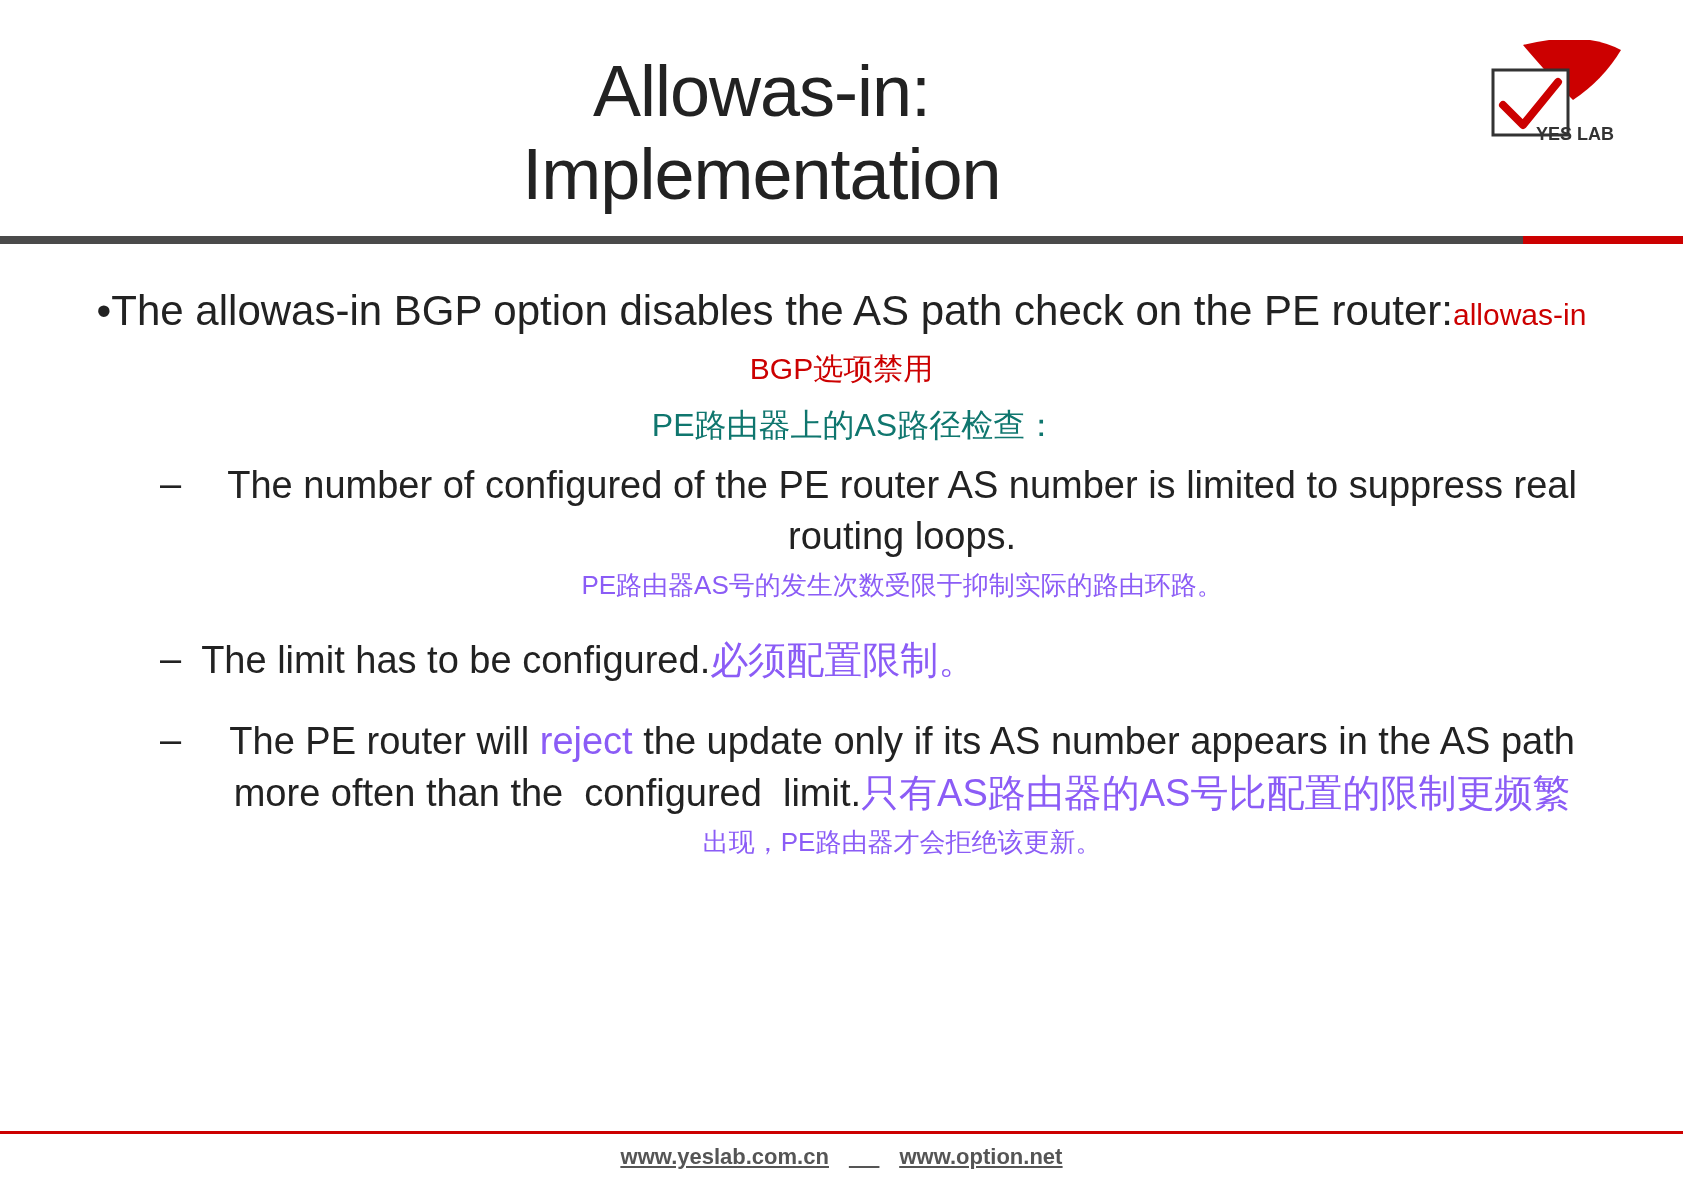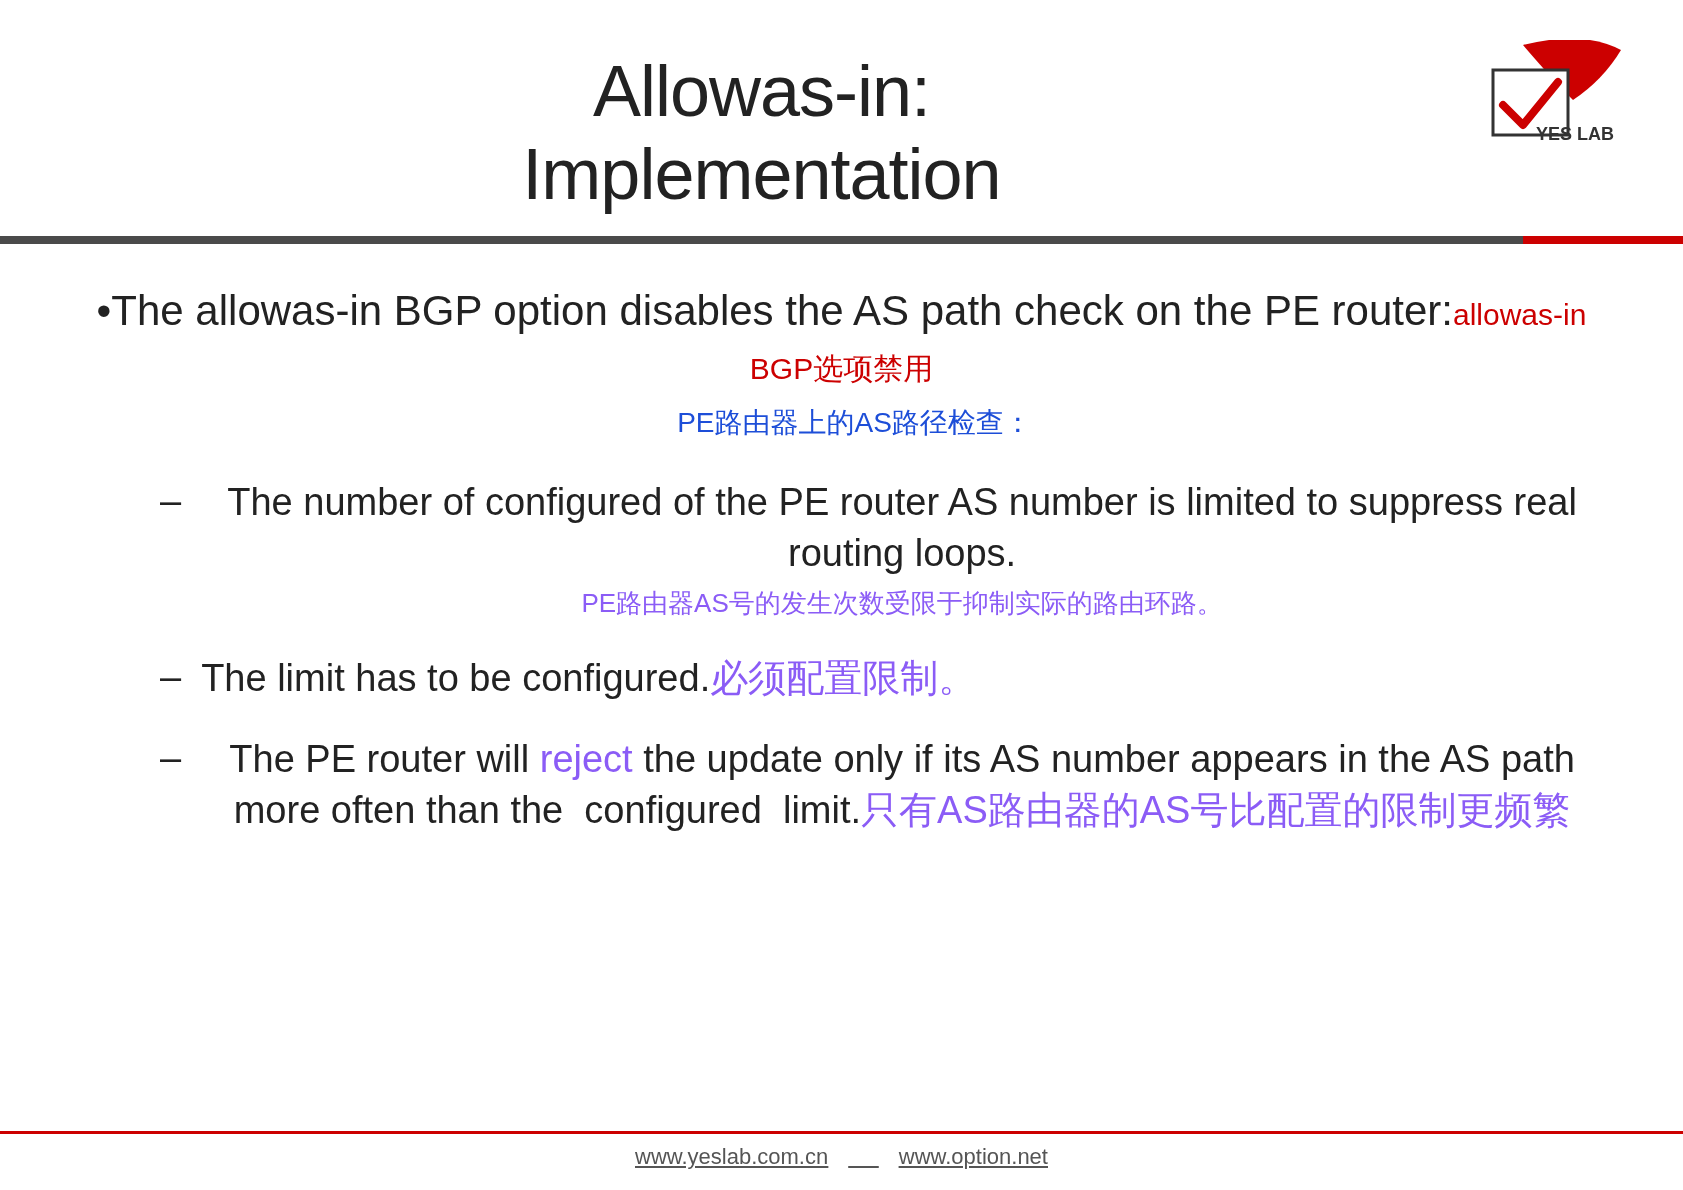"PE路由器上的AS路径检查：" .main-bullet-chinese { color: #1d4ed8 -> #0f766e; font-size: 28px -> 32px; margin-bottom: 35px -> 12px }
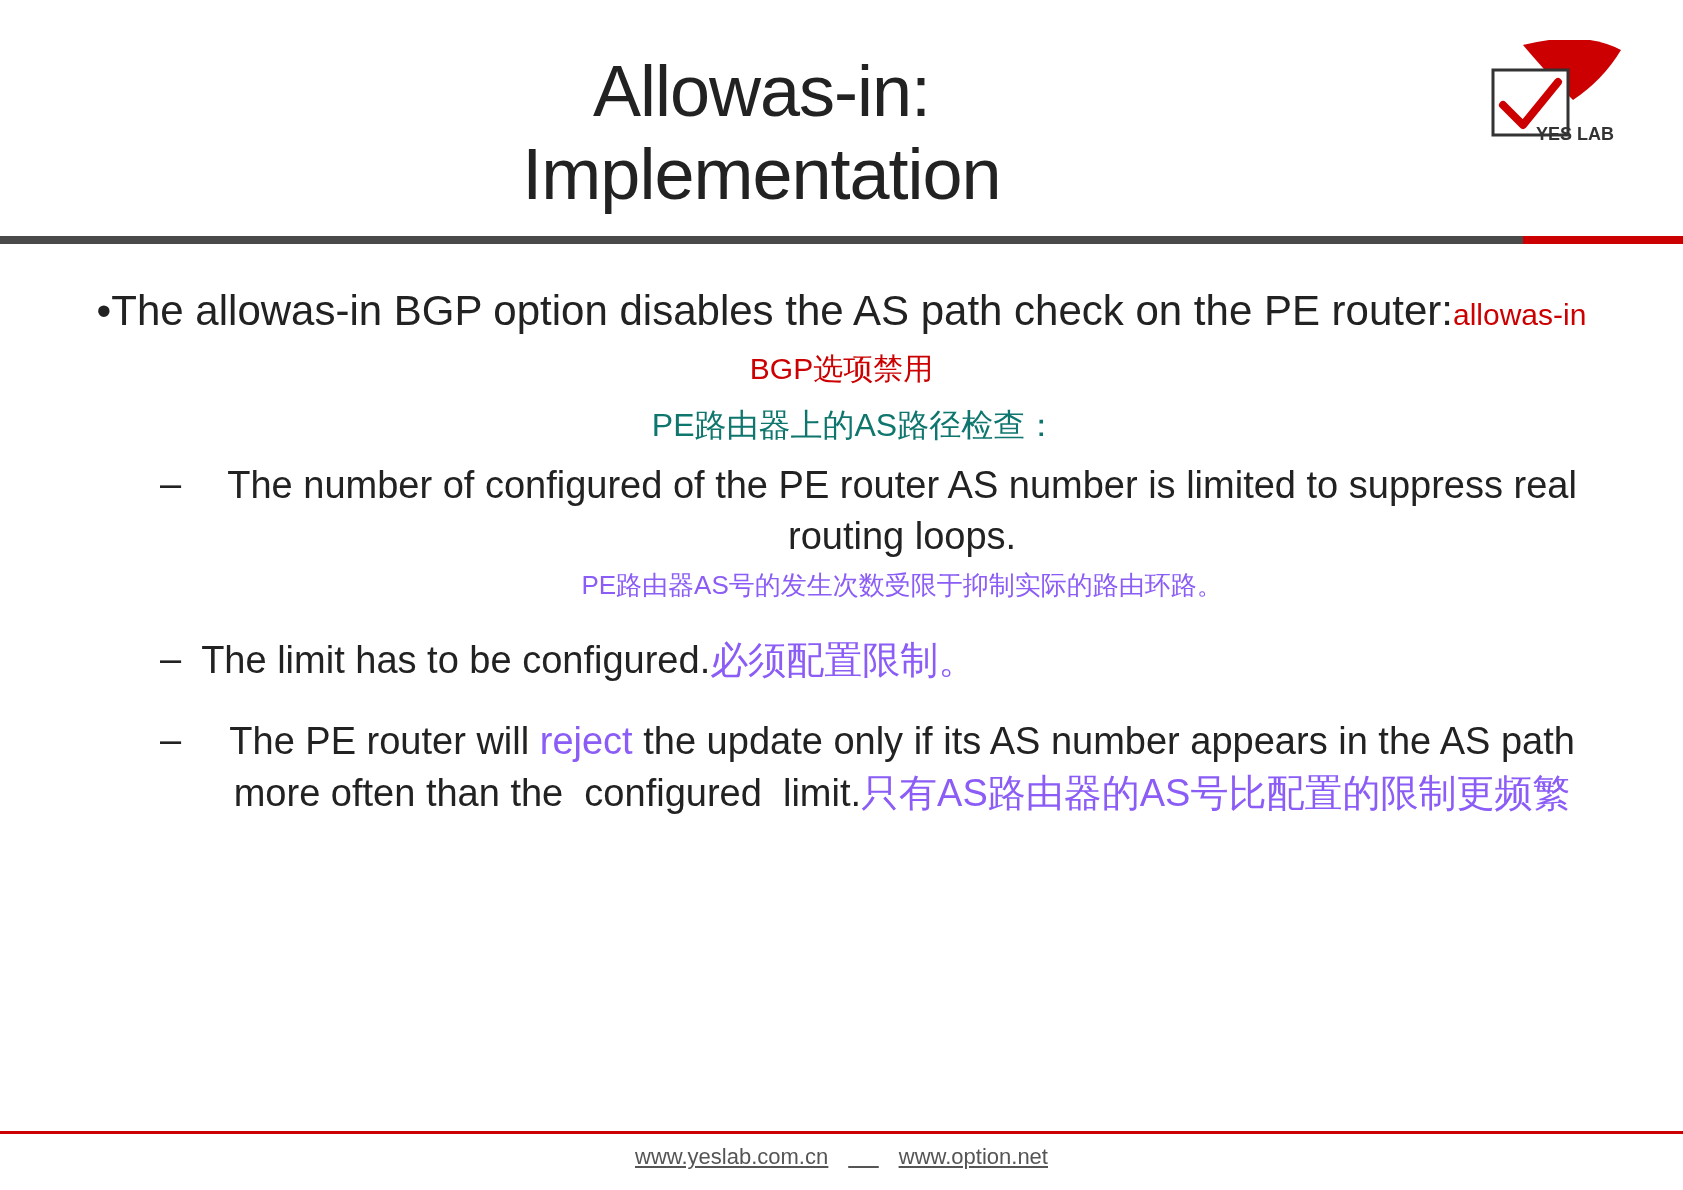"出现，PE路由器才会拒绝该更新。" div.sub-bullet-chinese { html: none -> <div>出现，PE路由器才会拒绝该更新。</div> }
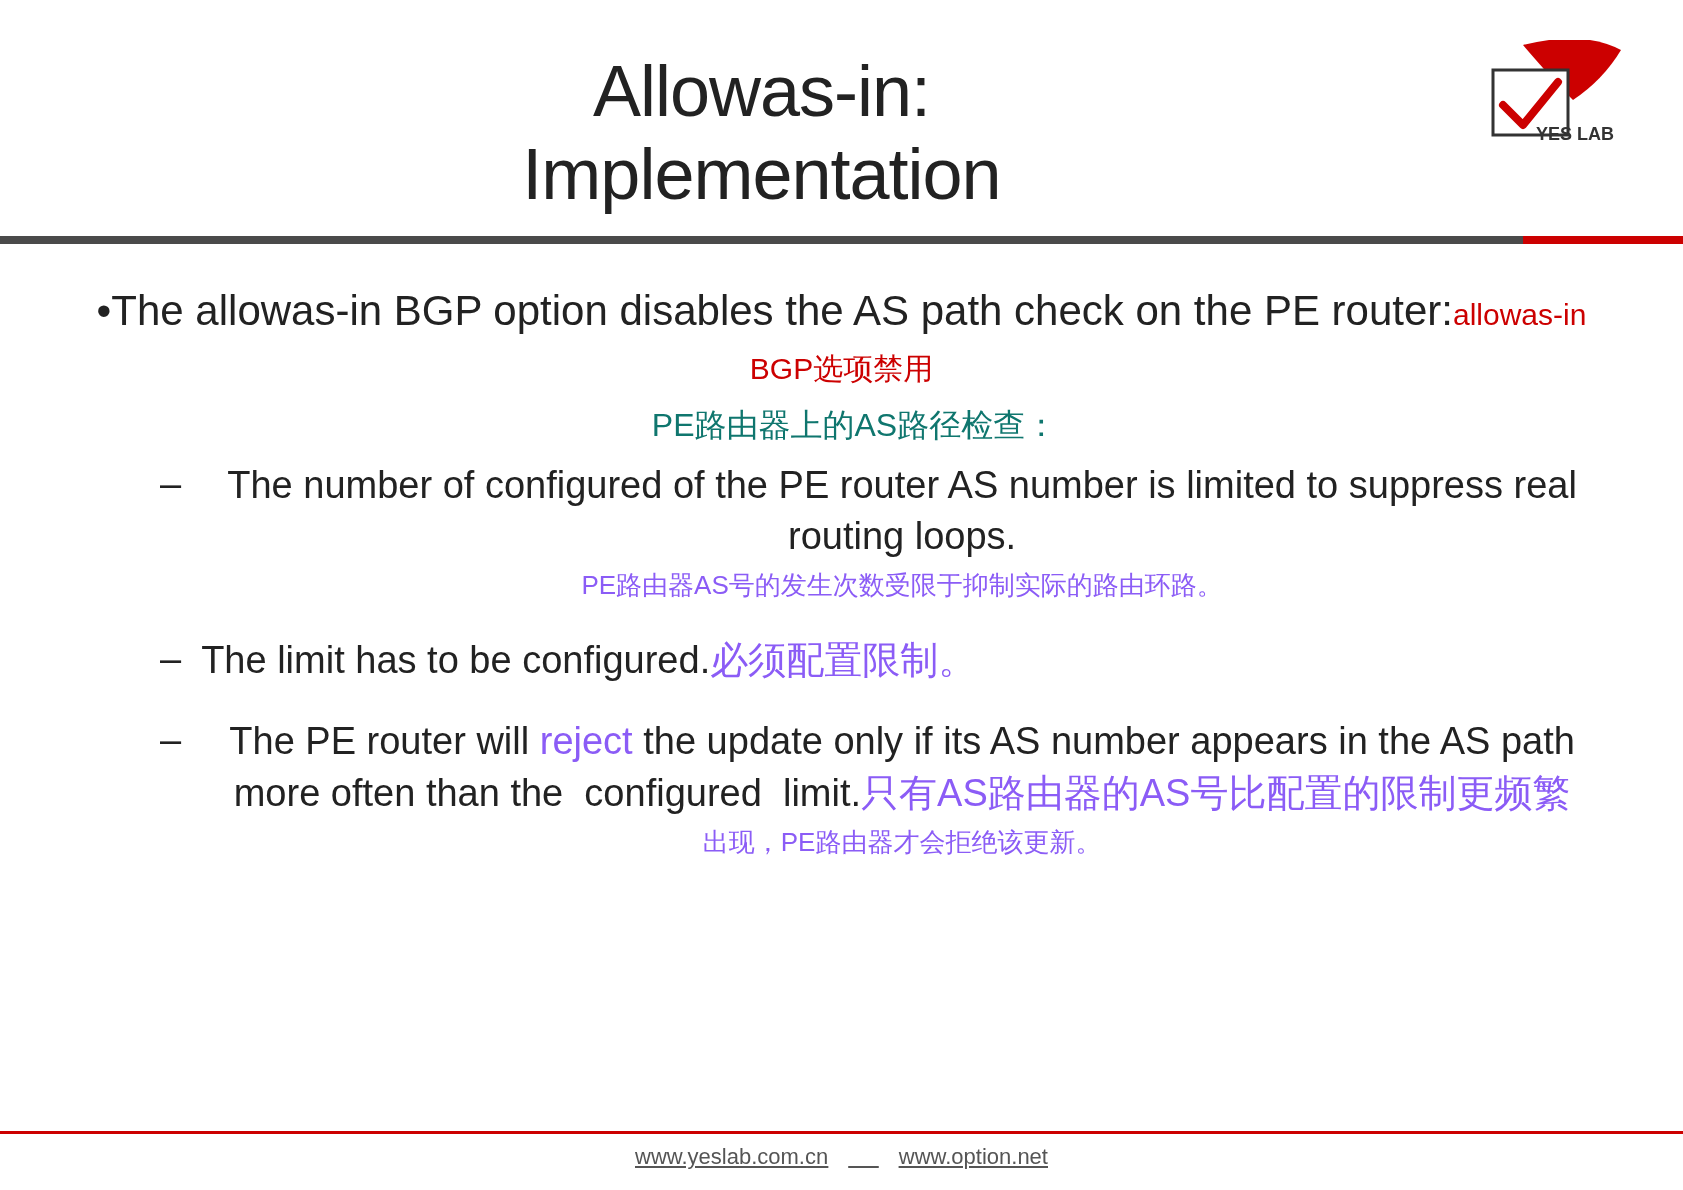"www.yeslab.com.cn" .footer-links a { font-weight: none -> bold }
